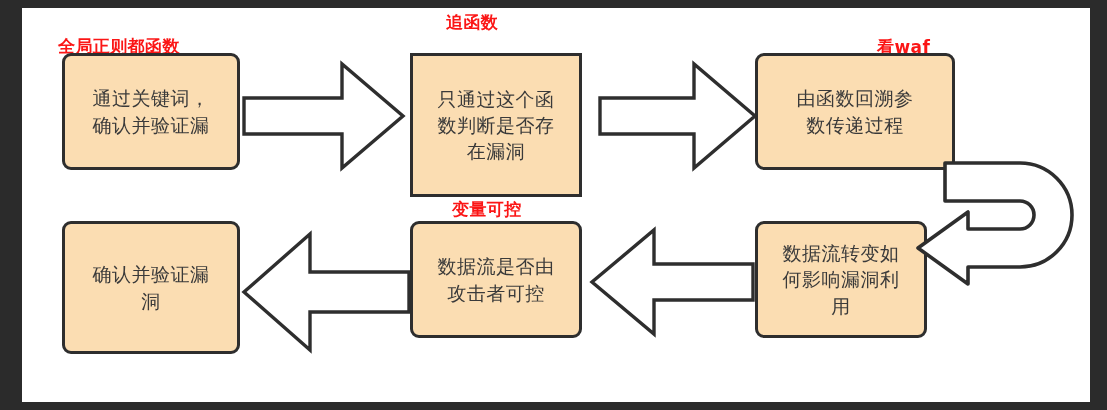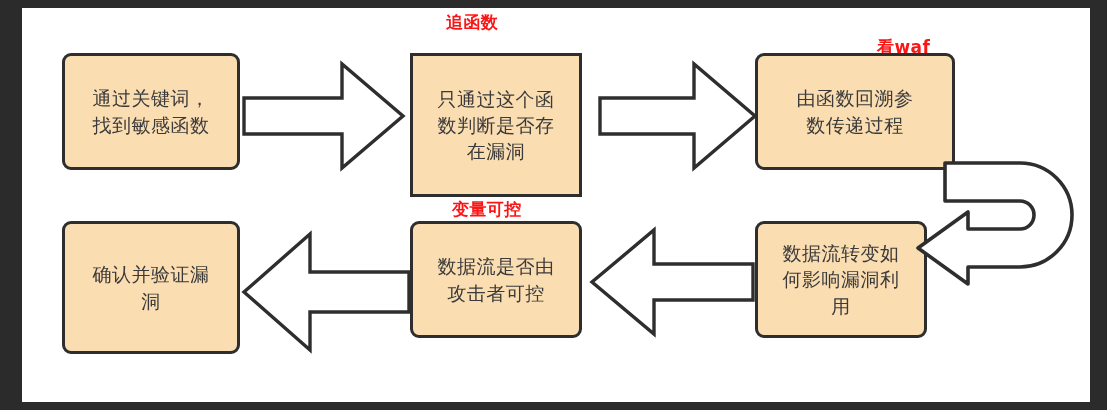"全局正则都函数" div.annot { html: none -> <div>全局正则都函数</div> }
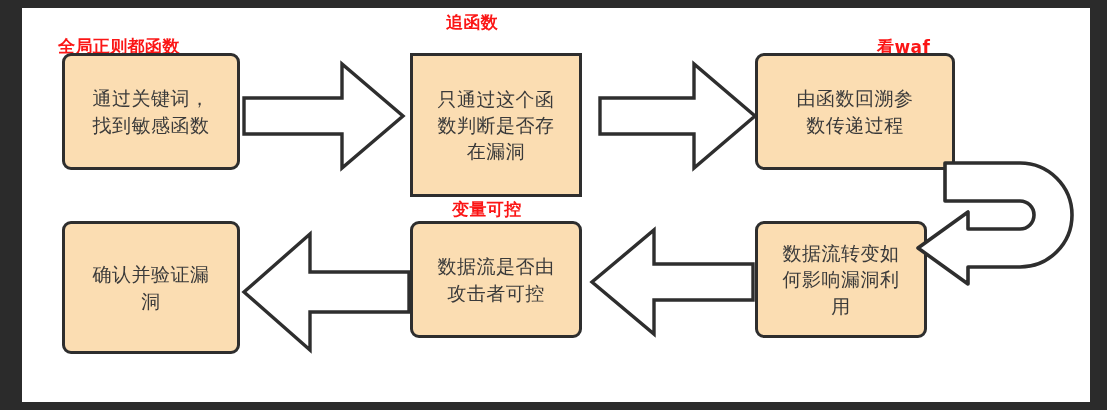"通过关键词，" div.node { text: 找到敏感函数 -> 确认并验证漏 }
